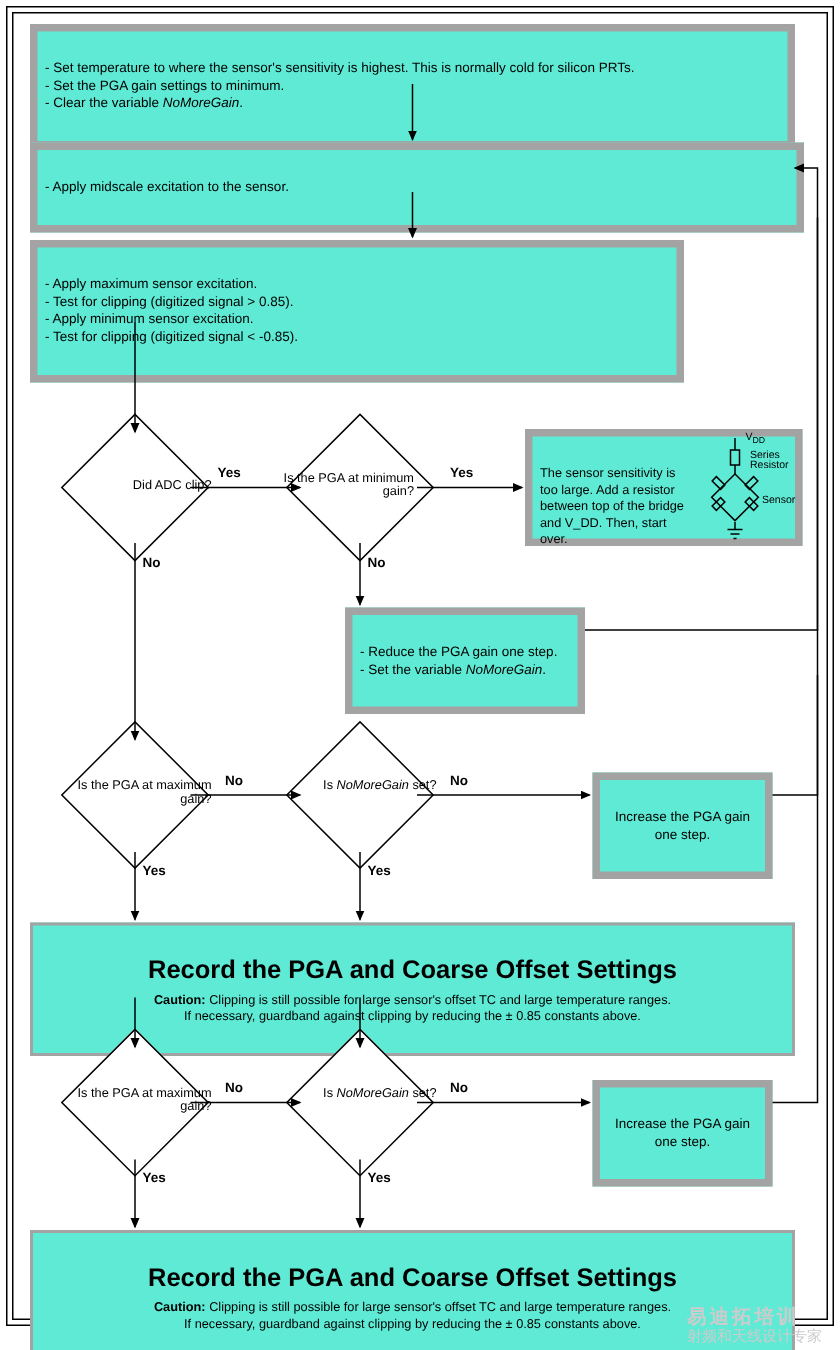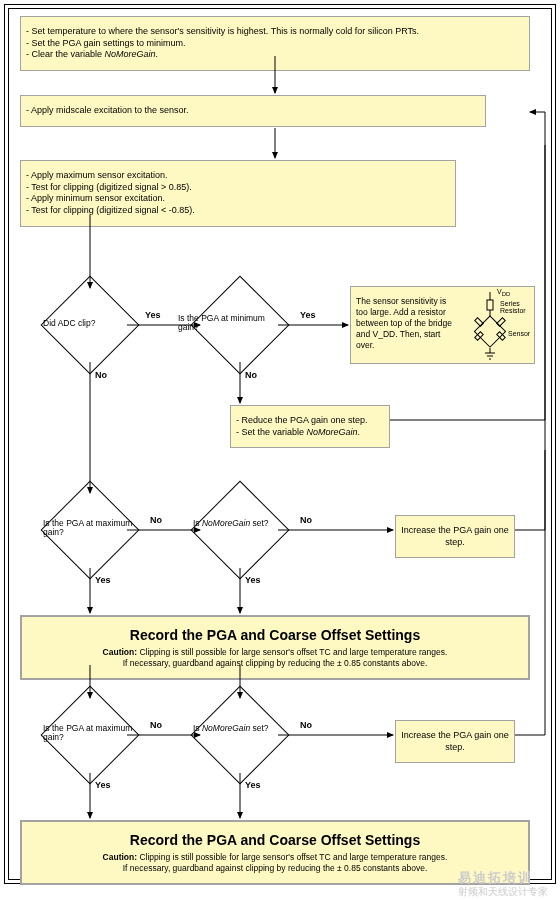"- Set temperature to where" .box { background: #fef9c3 -> #5eead4; border: 1px solid #a3a3a3 -> 5px solid #a3a3a3; padding: 9px 5px -> 19px 5px }
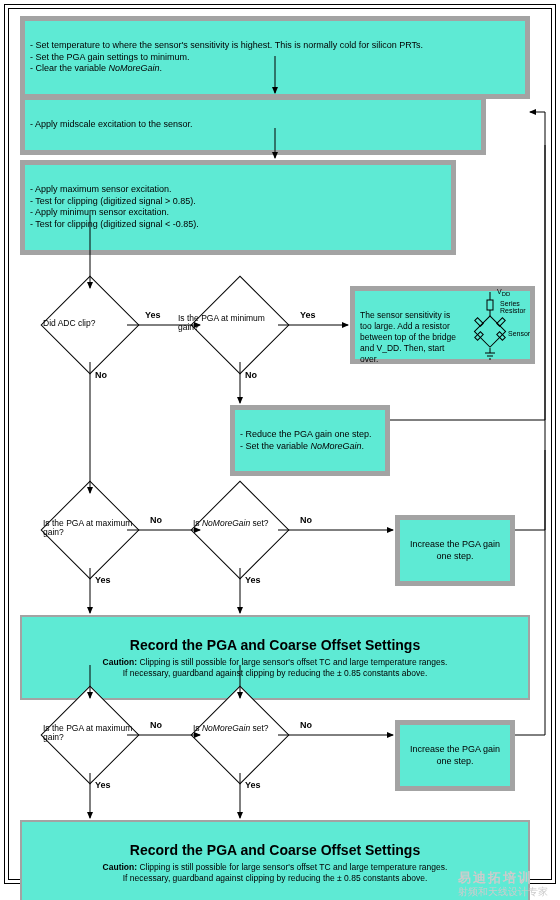"- Apply midscale excitation to" div.box { width: 466px -> 516px }
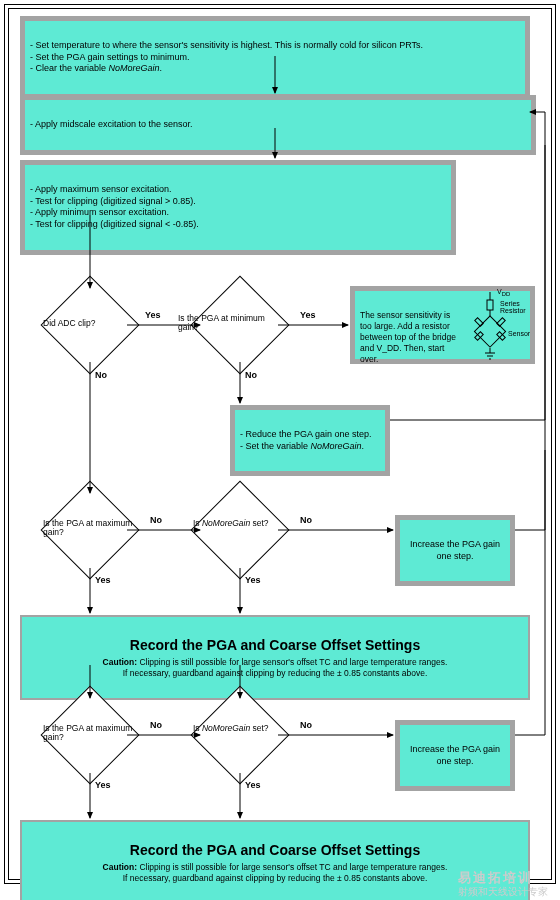"Did ADC clip?" .diamond-txt { text-align: left -> right }
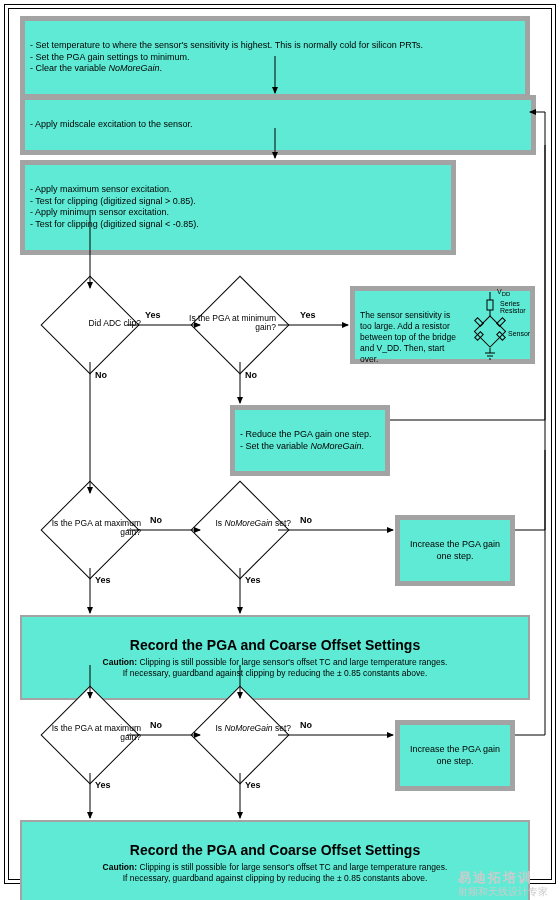"Record the PGA and Coarse" .rtitle { font-size: 14px -> 17px }
